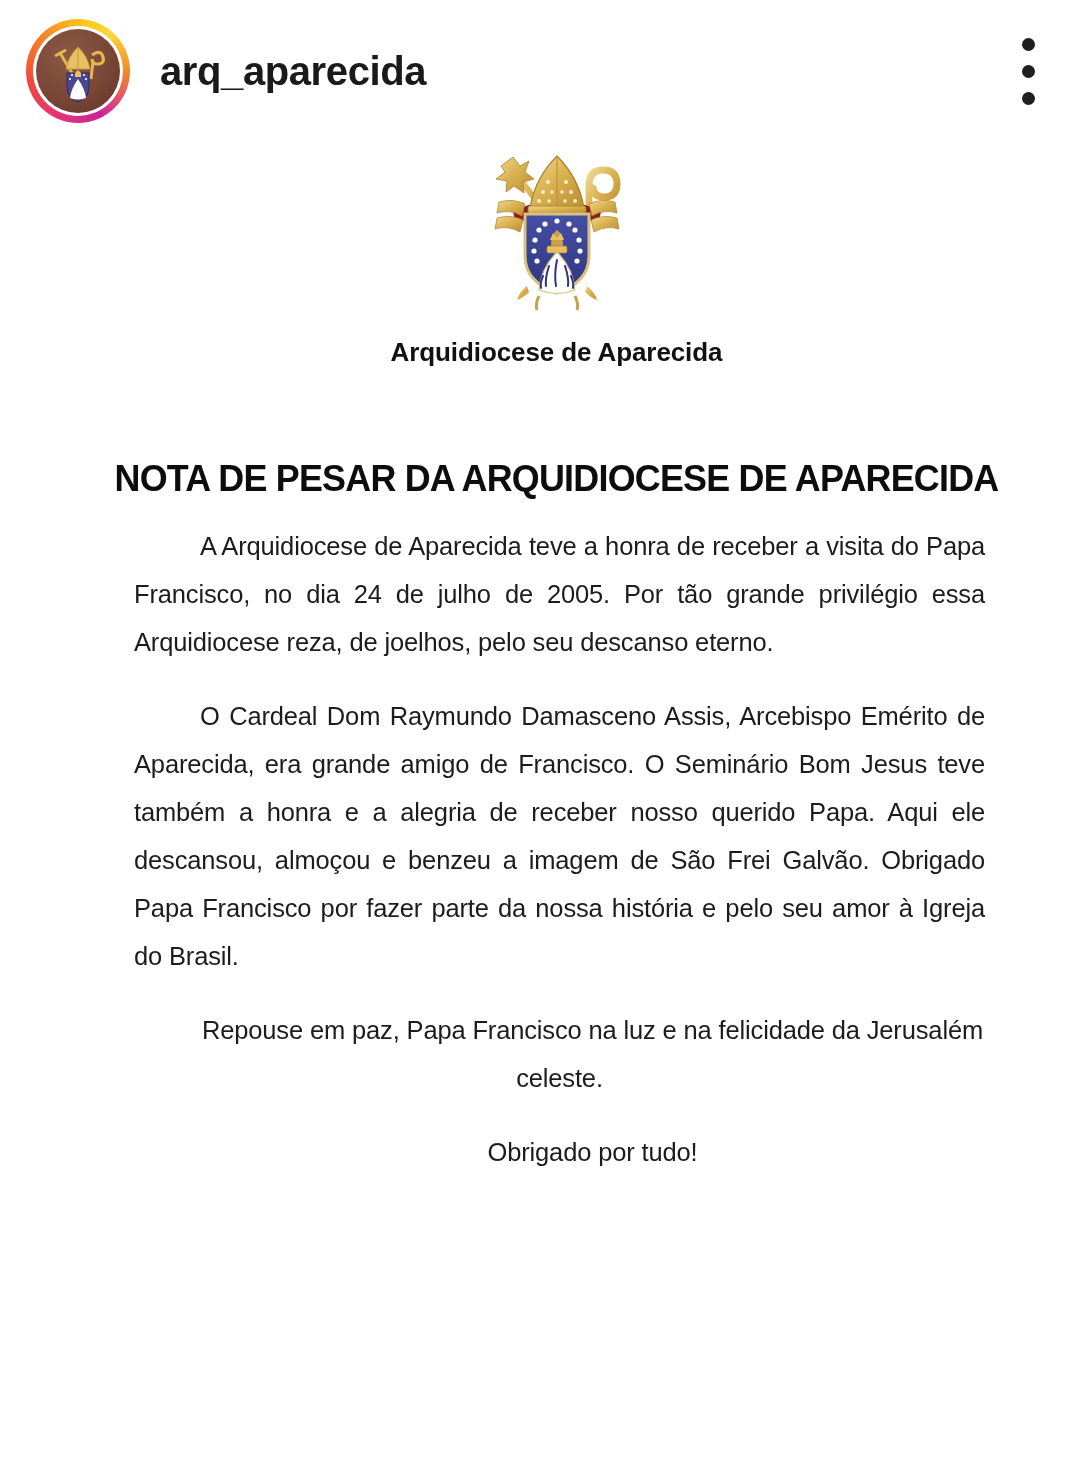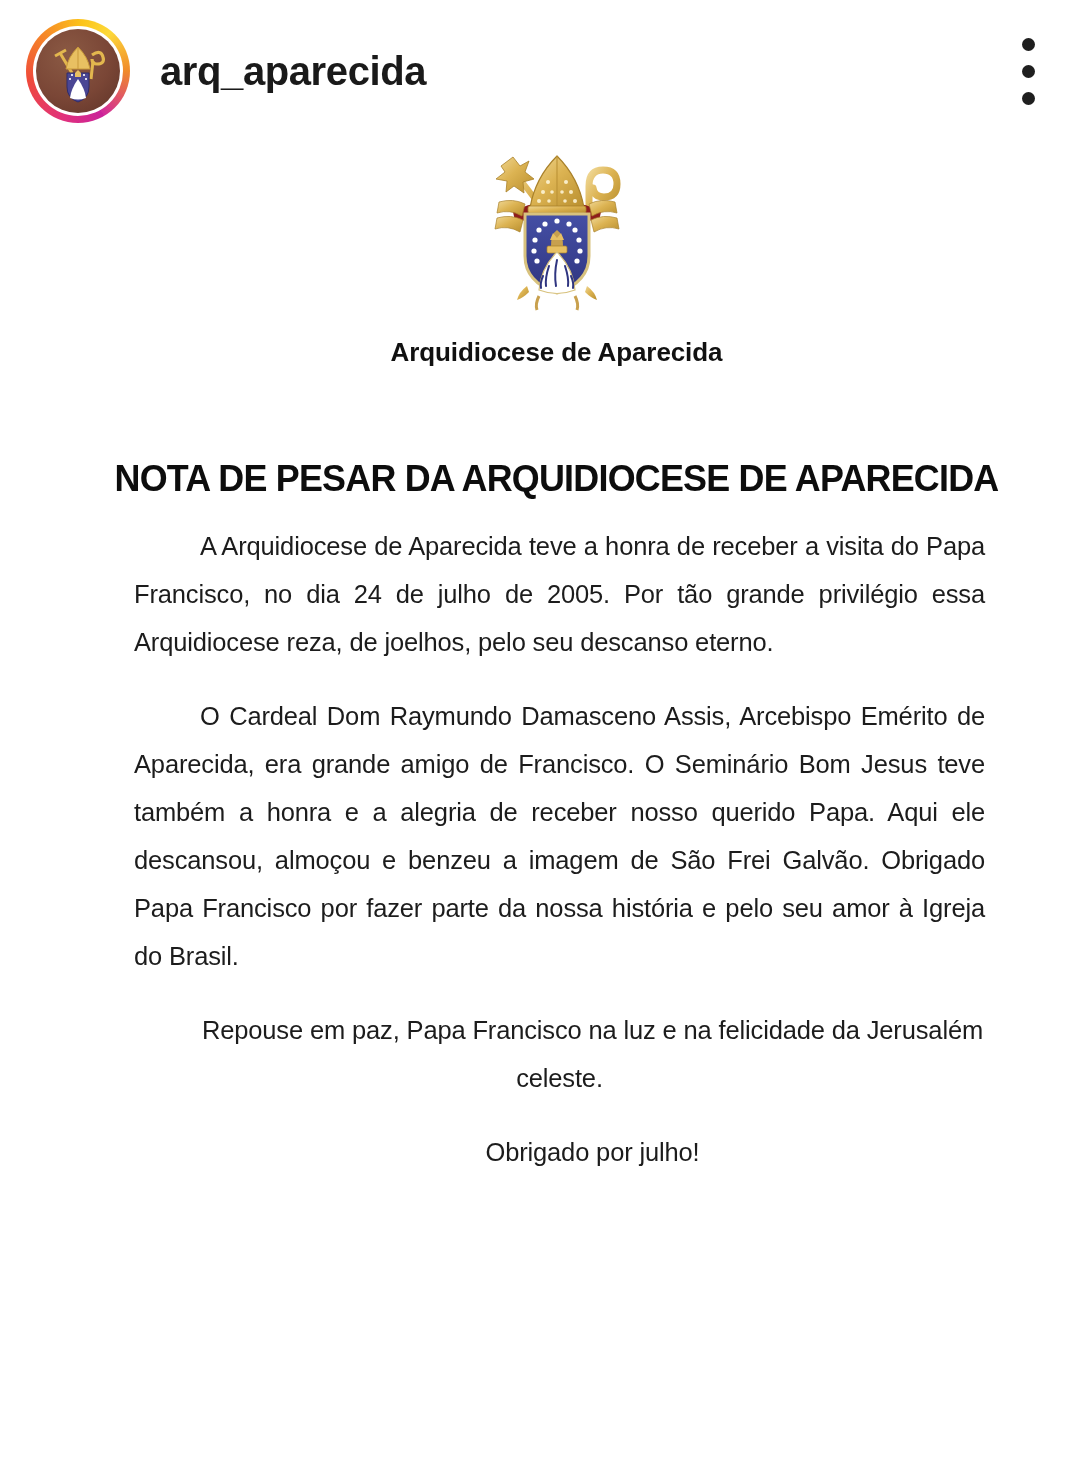"Obrigado por julho!" p.para { text: julho -> tudo }
